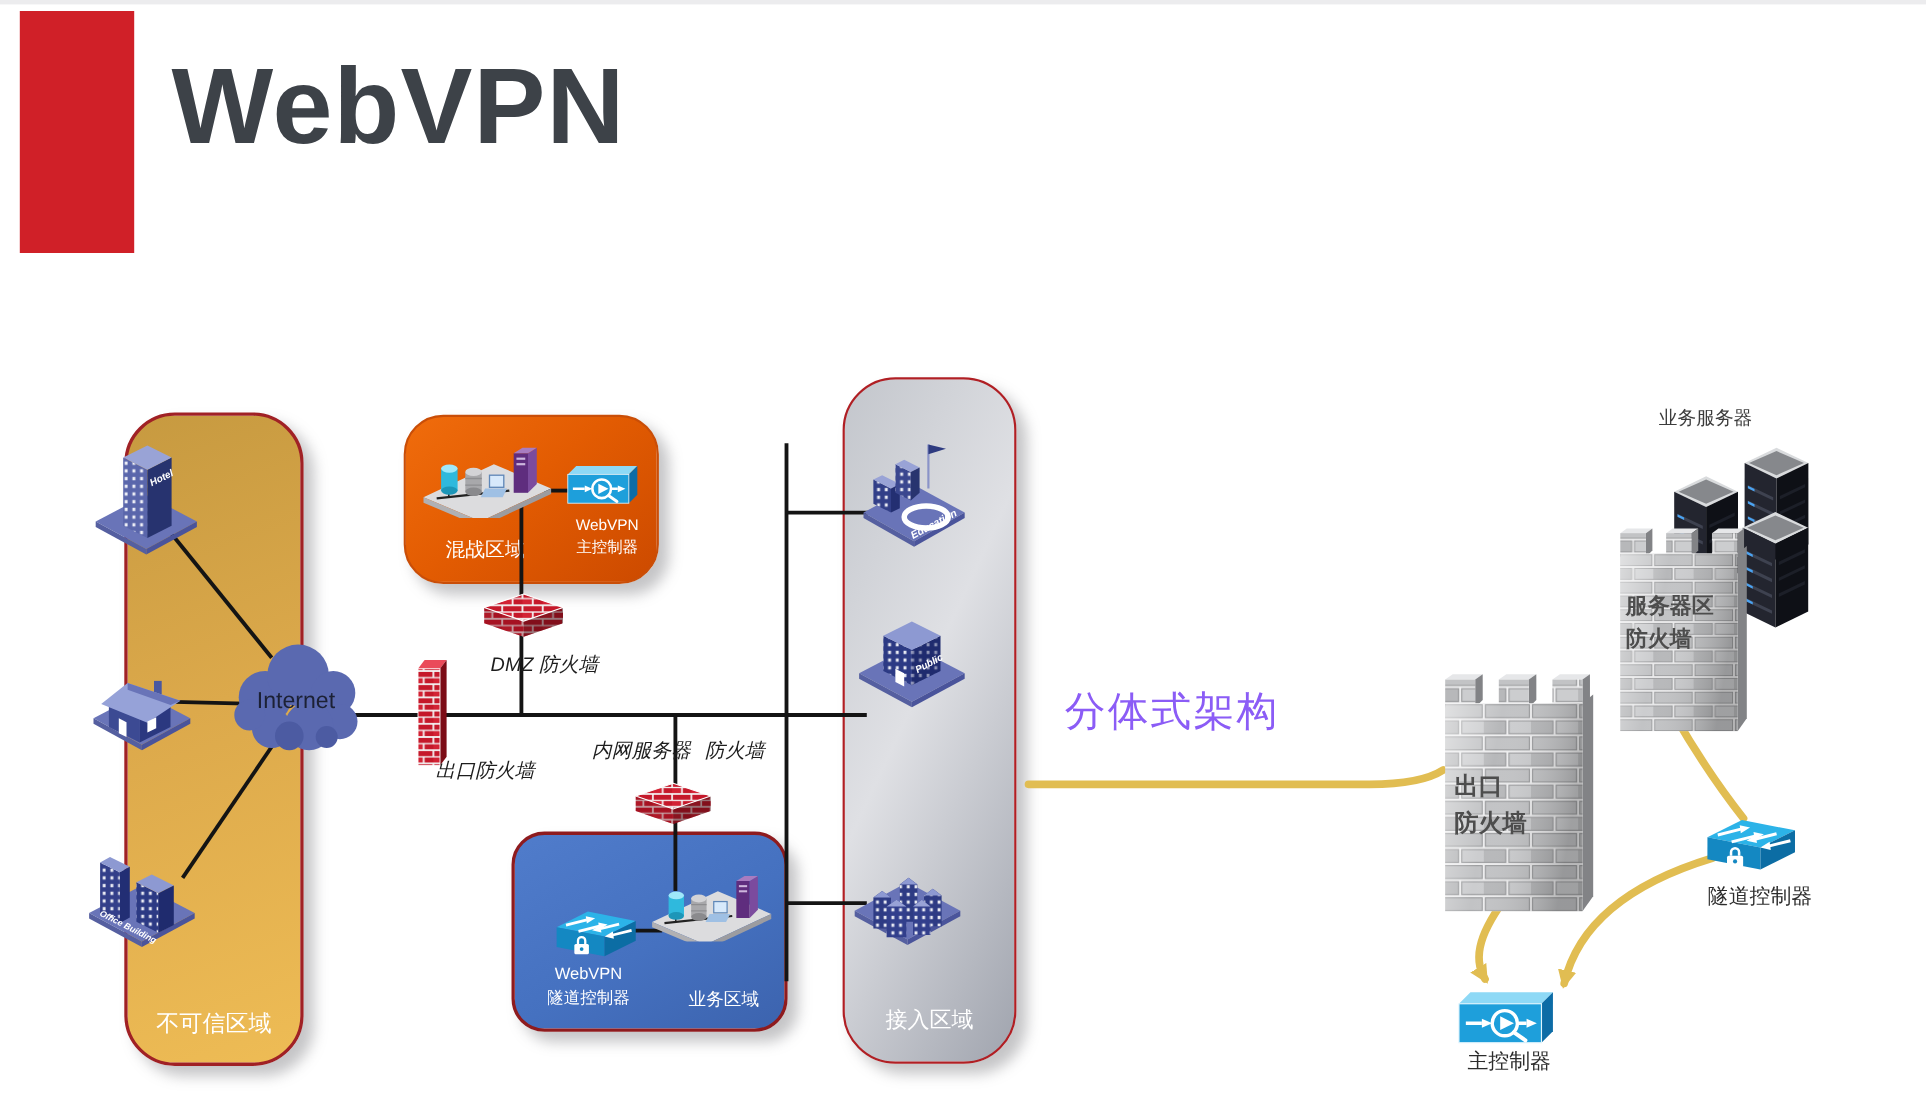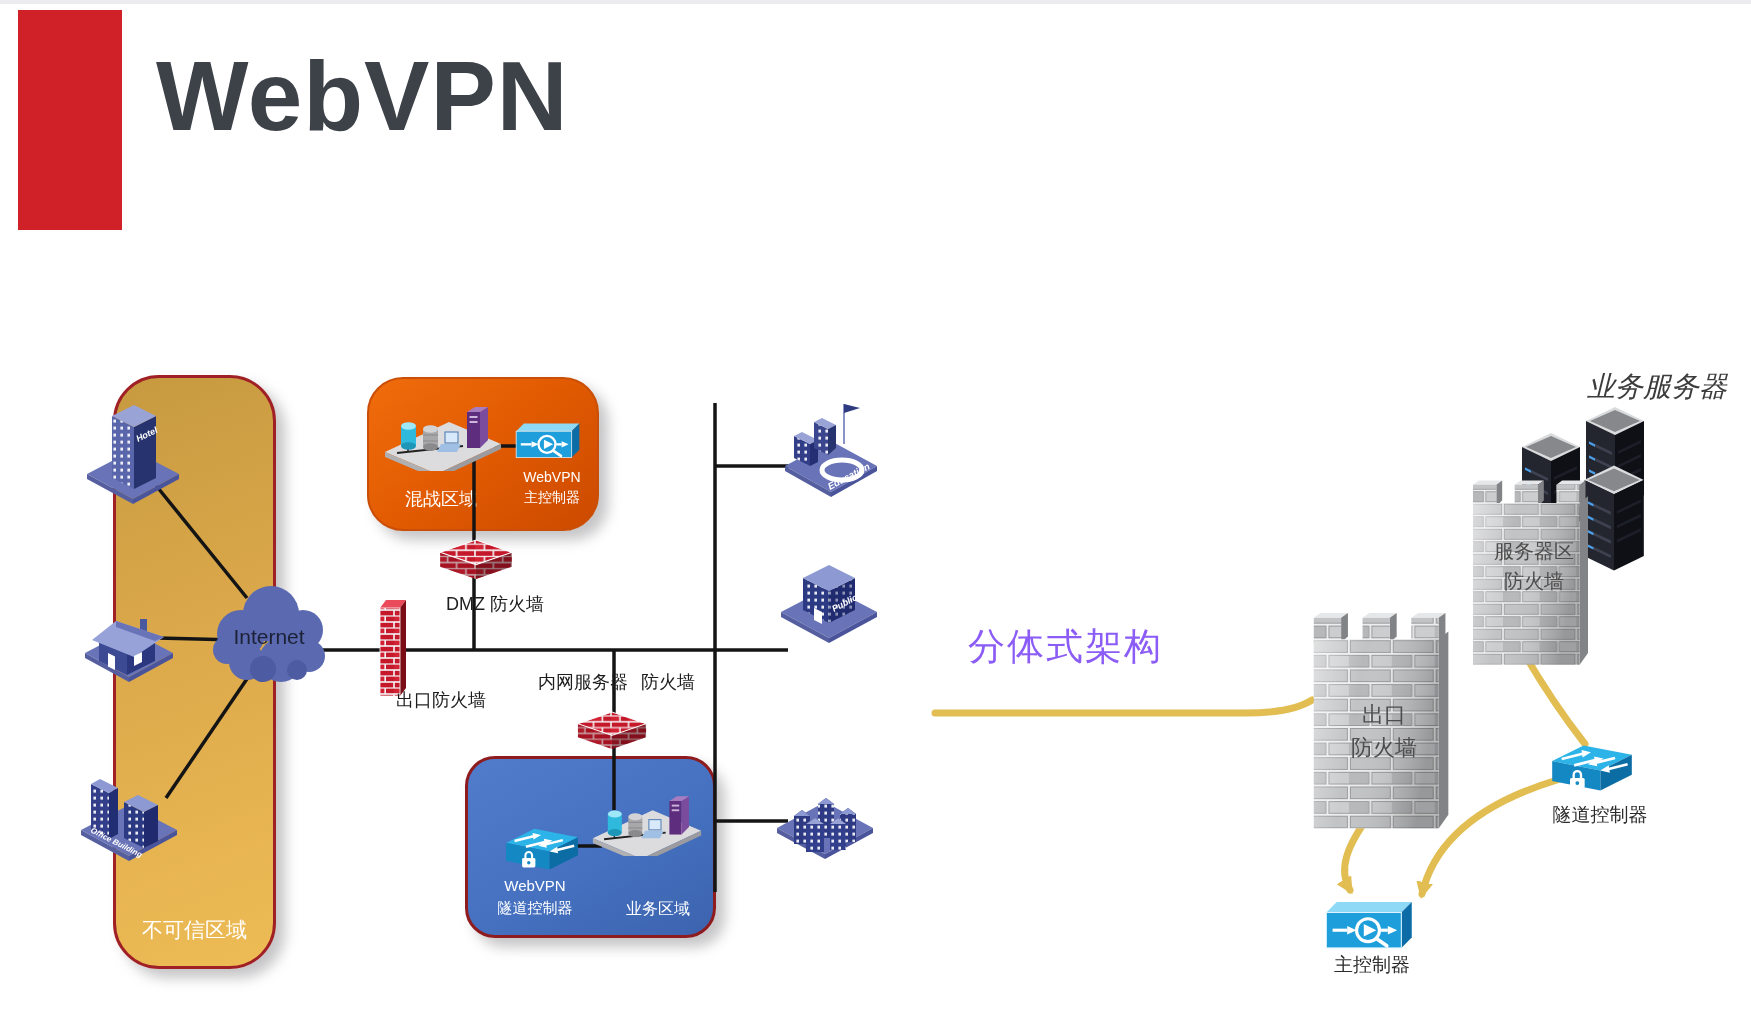"业务服务器" #lbl-servers { font-size: 28px -> 17px; font-style: italic -> none; left: 1587px -> 1508px }
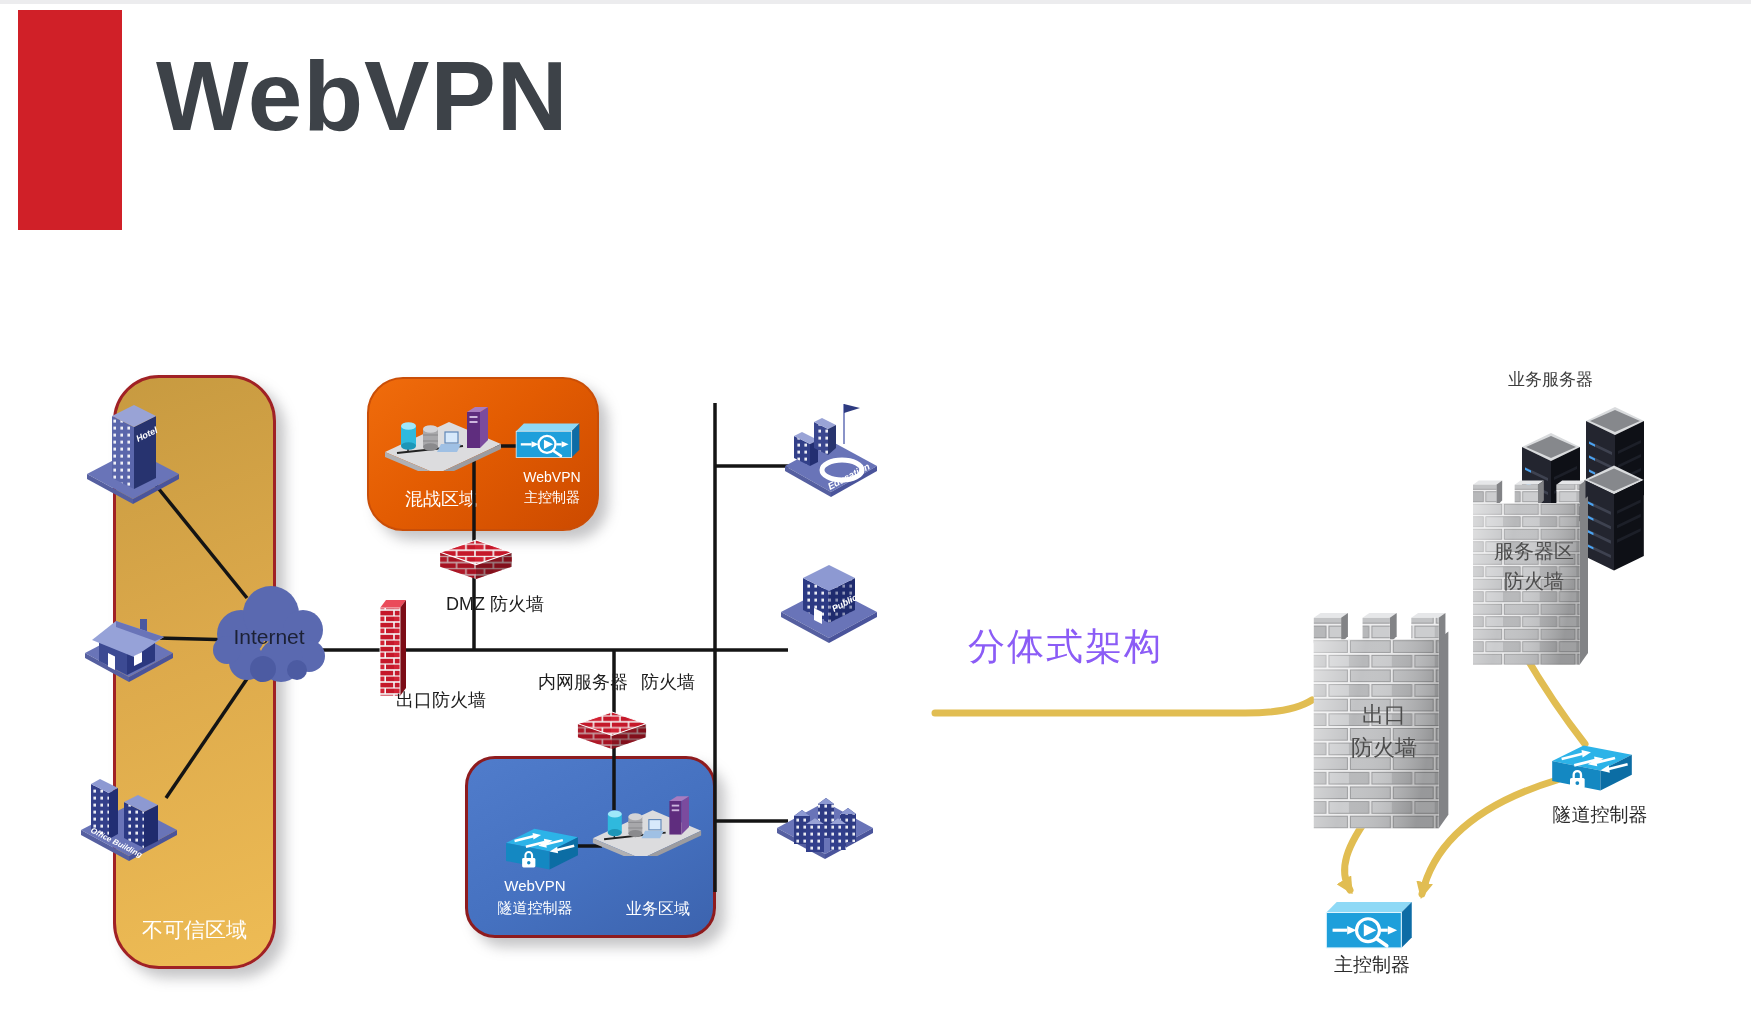"服务器区" .walltext { font-weight: normal -> bold; text-align: center -> left }
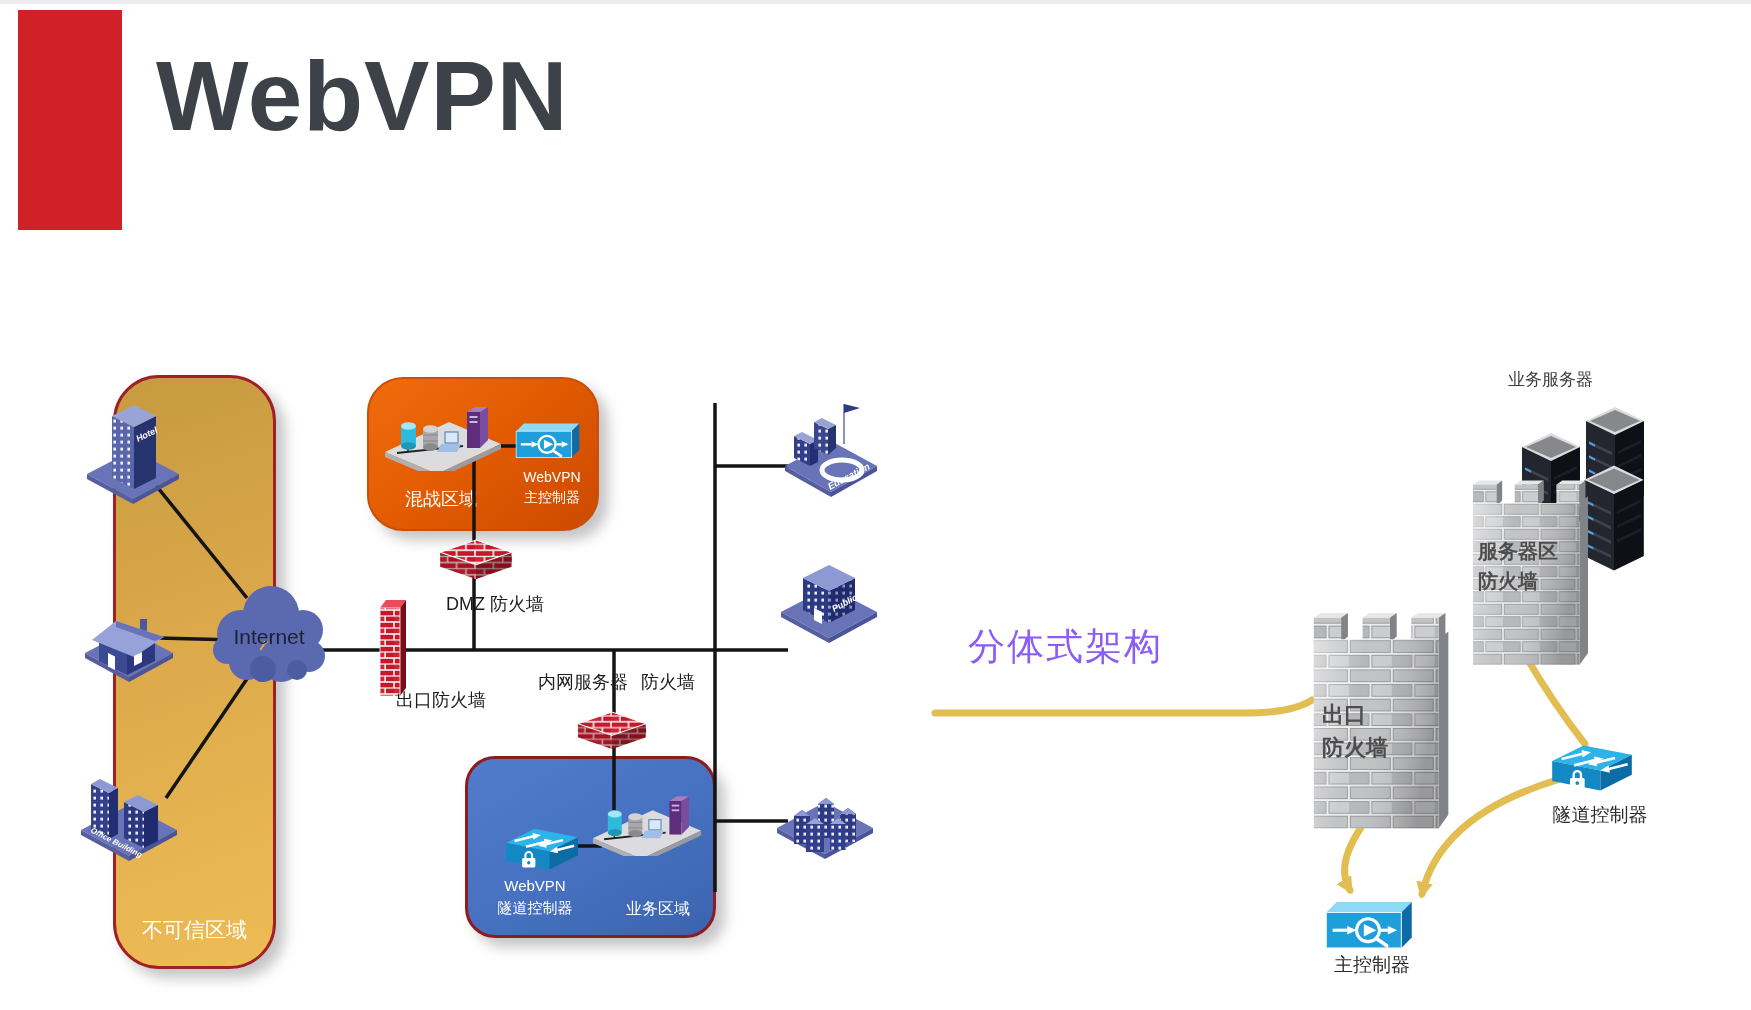"DMZ 防火墙" .flabel { font-style: none -> italic }
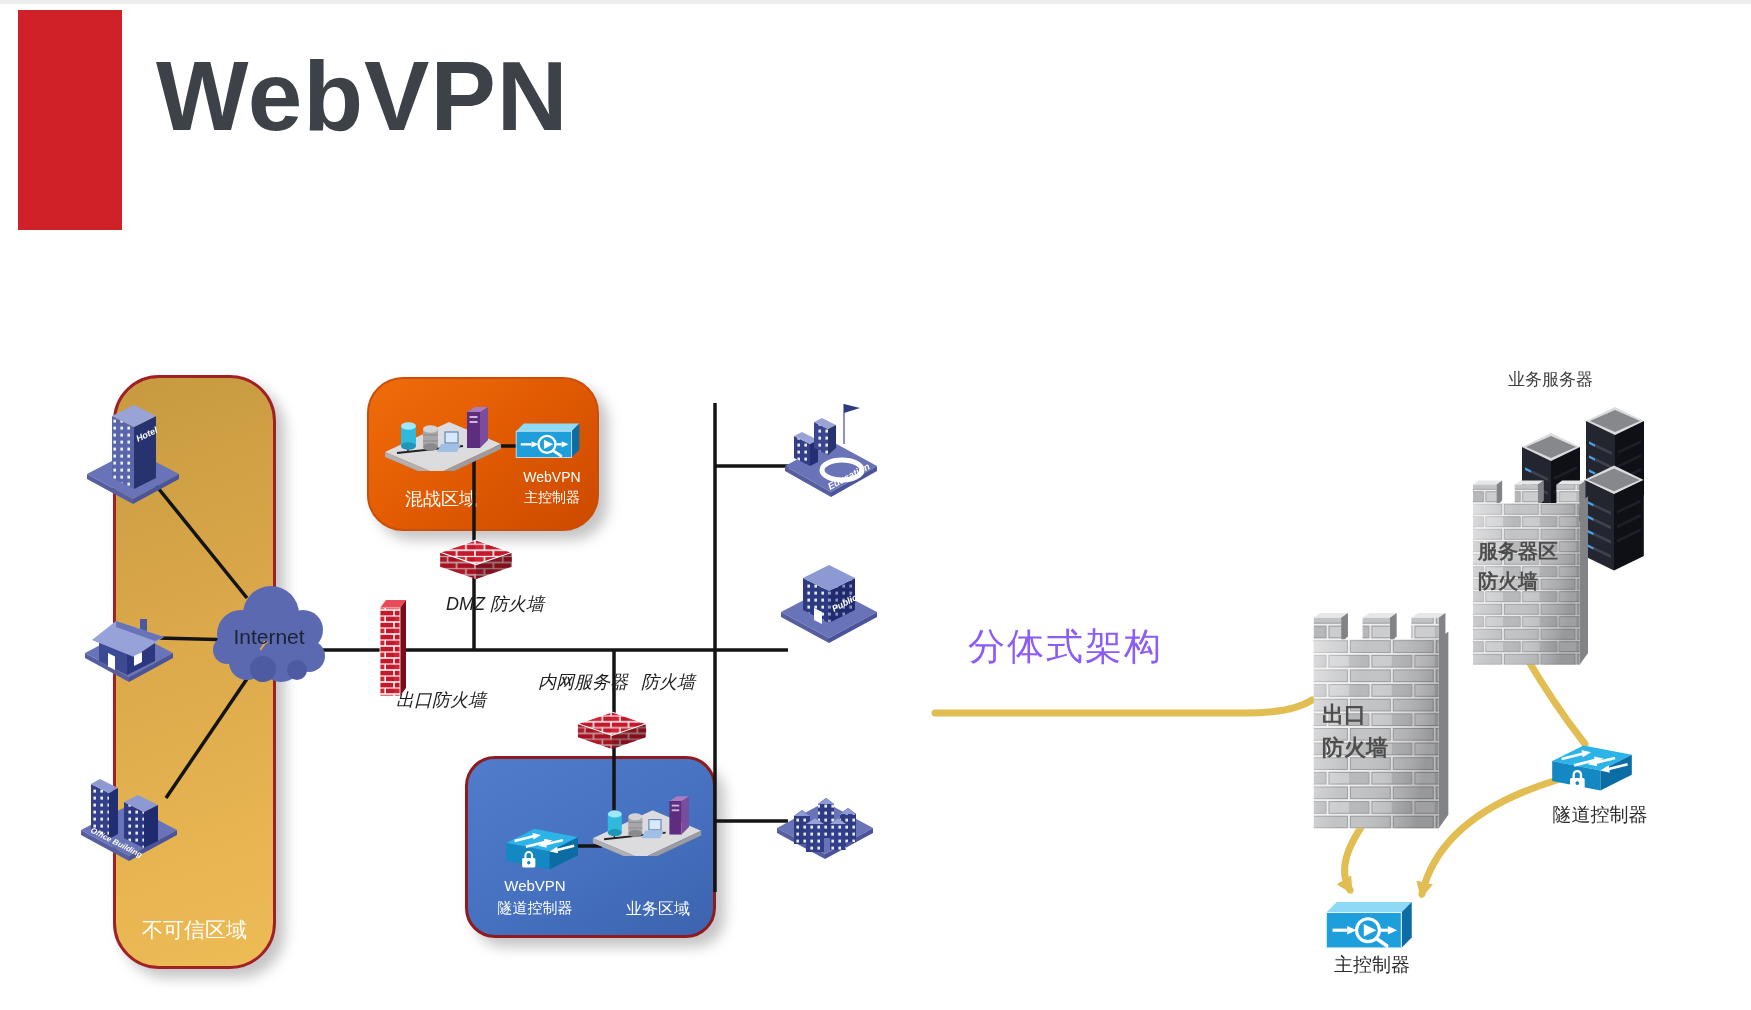"接入区域" div.abs { html: none -> <div> <div>接入区域</div> </div> }
